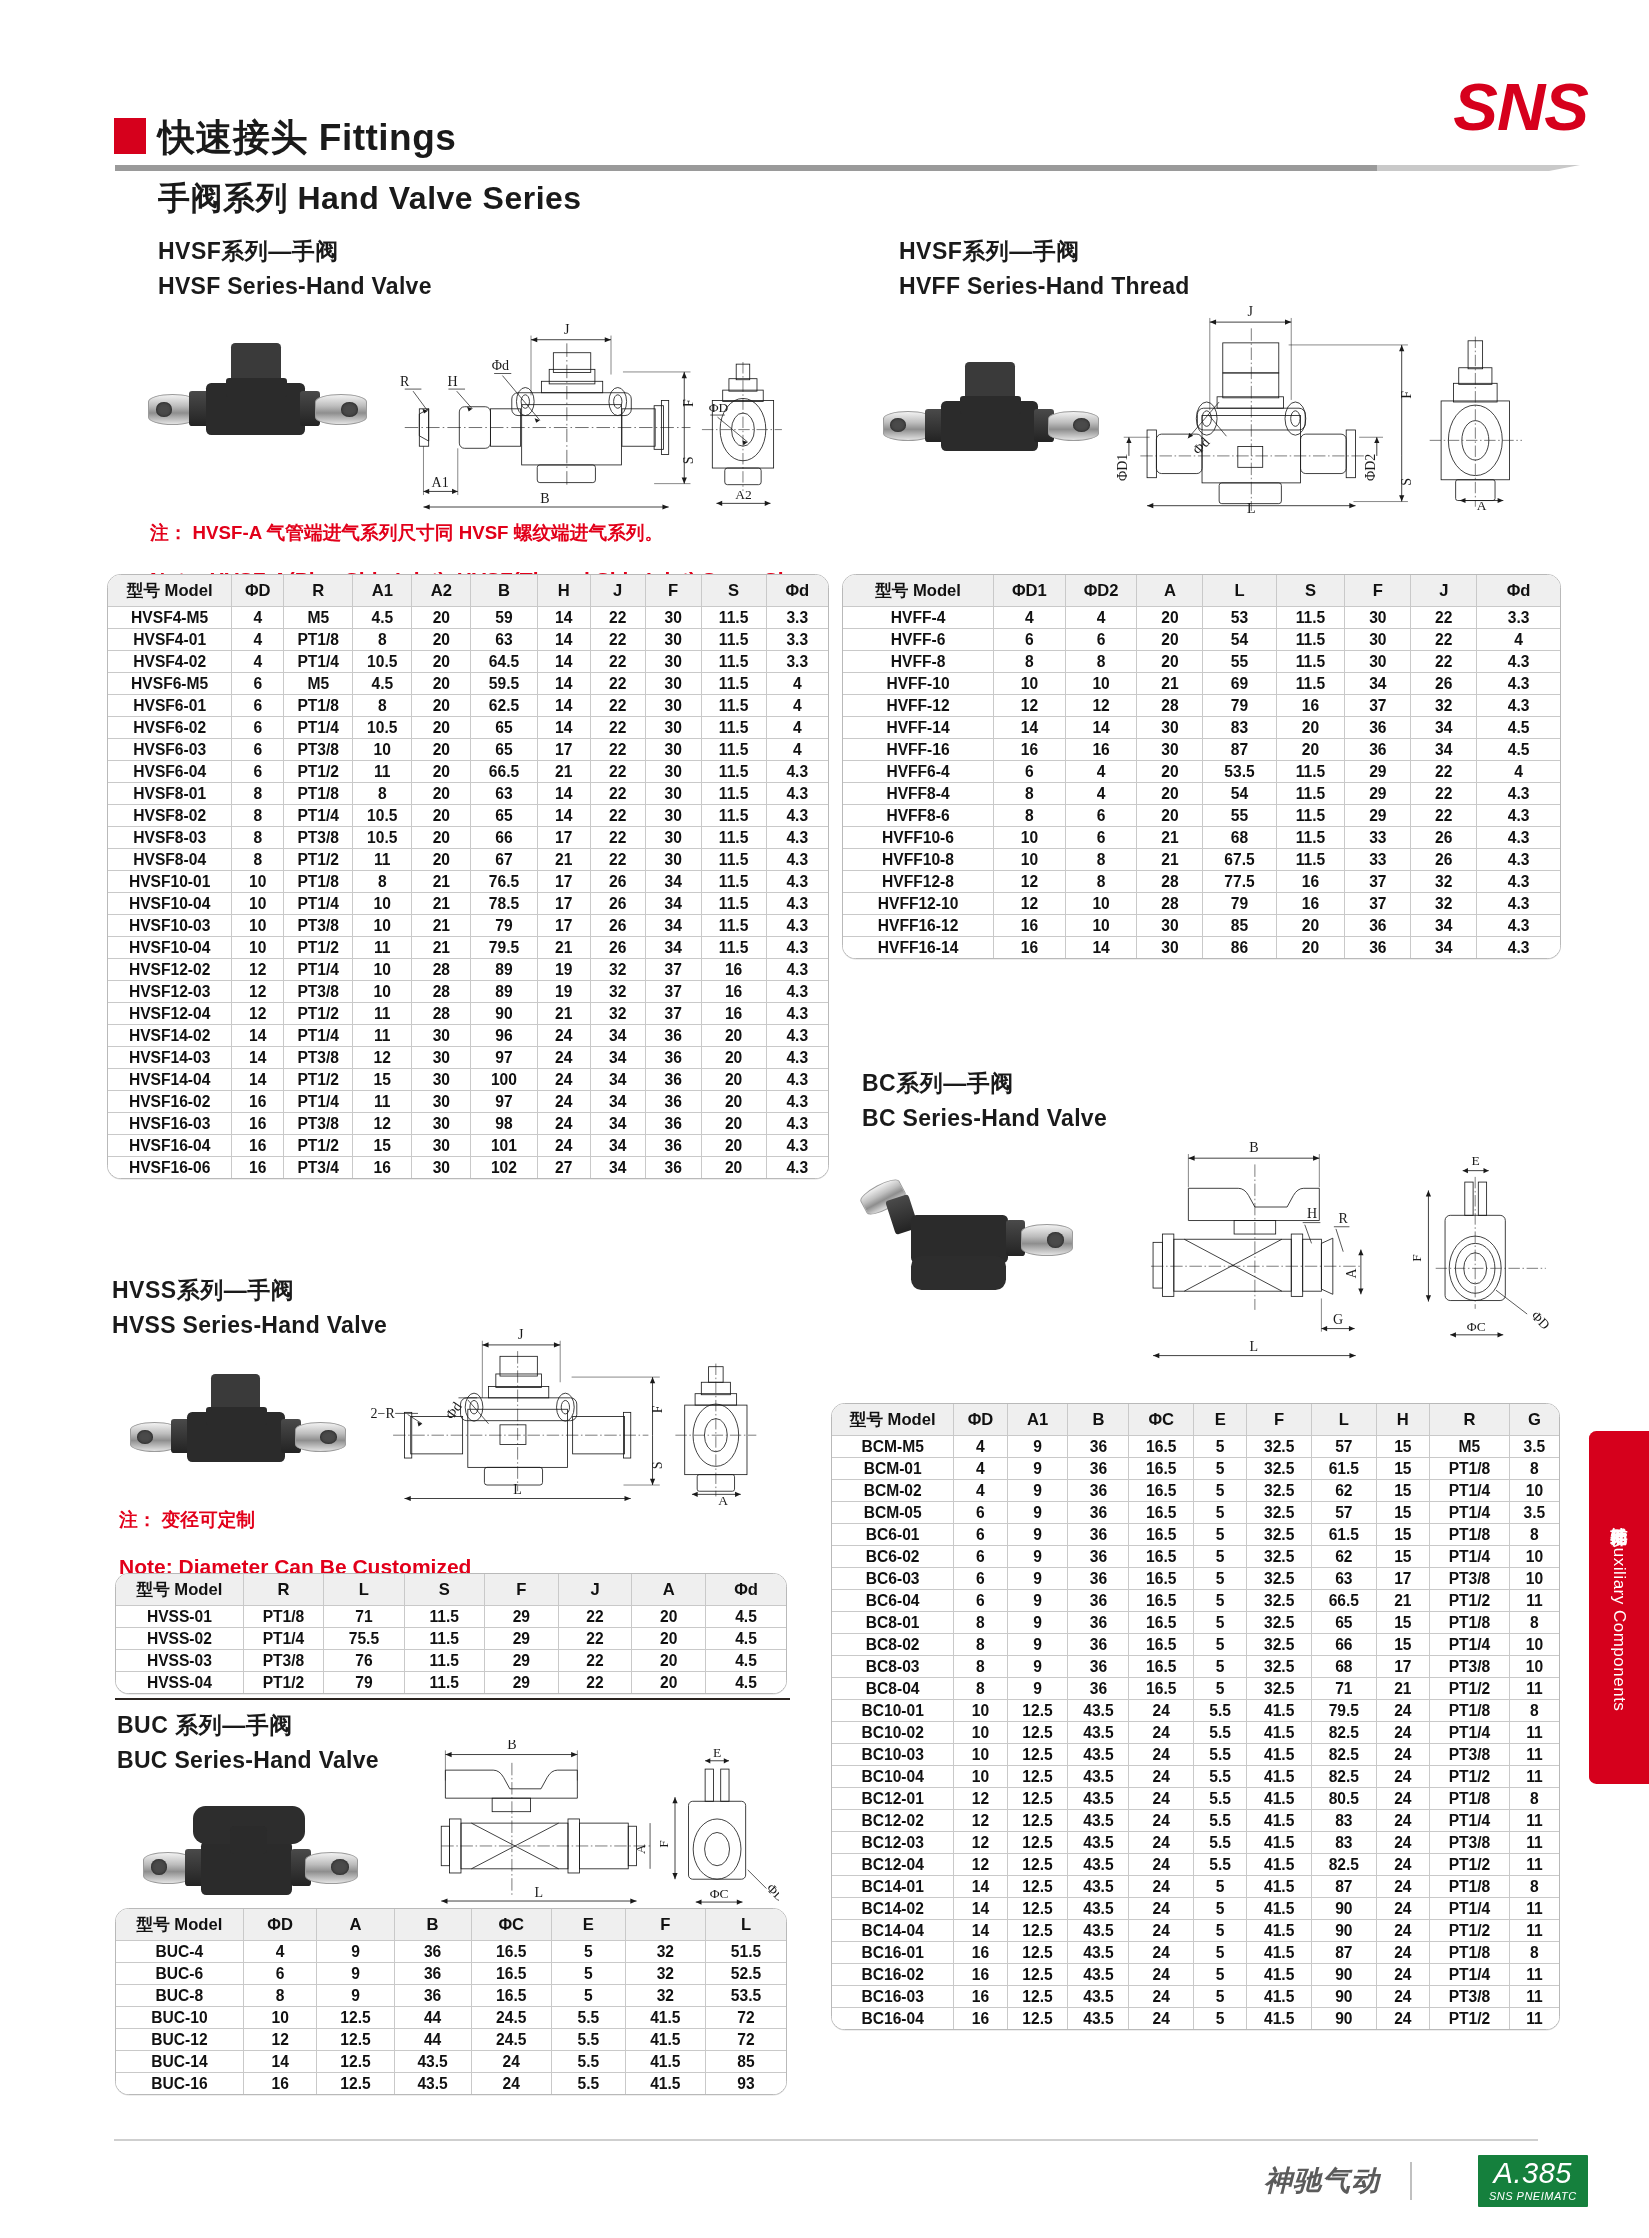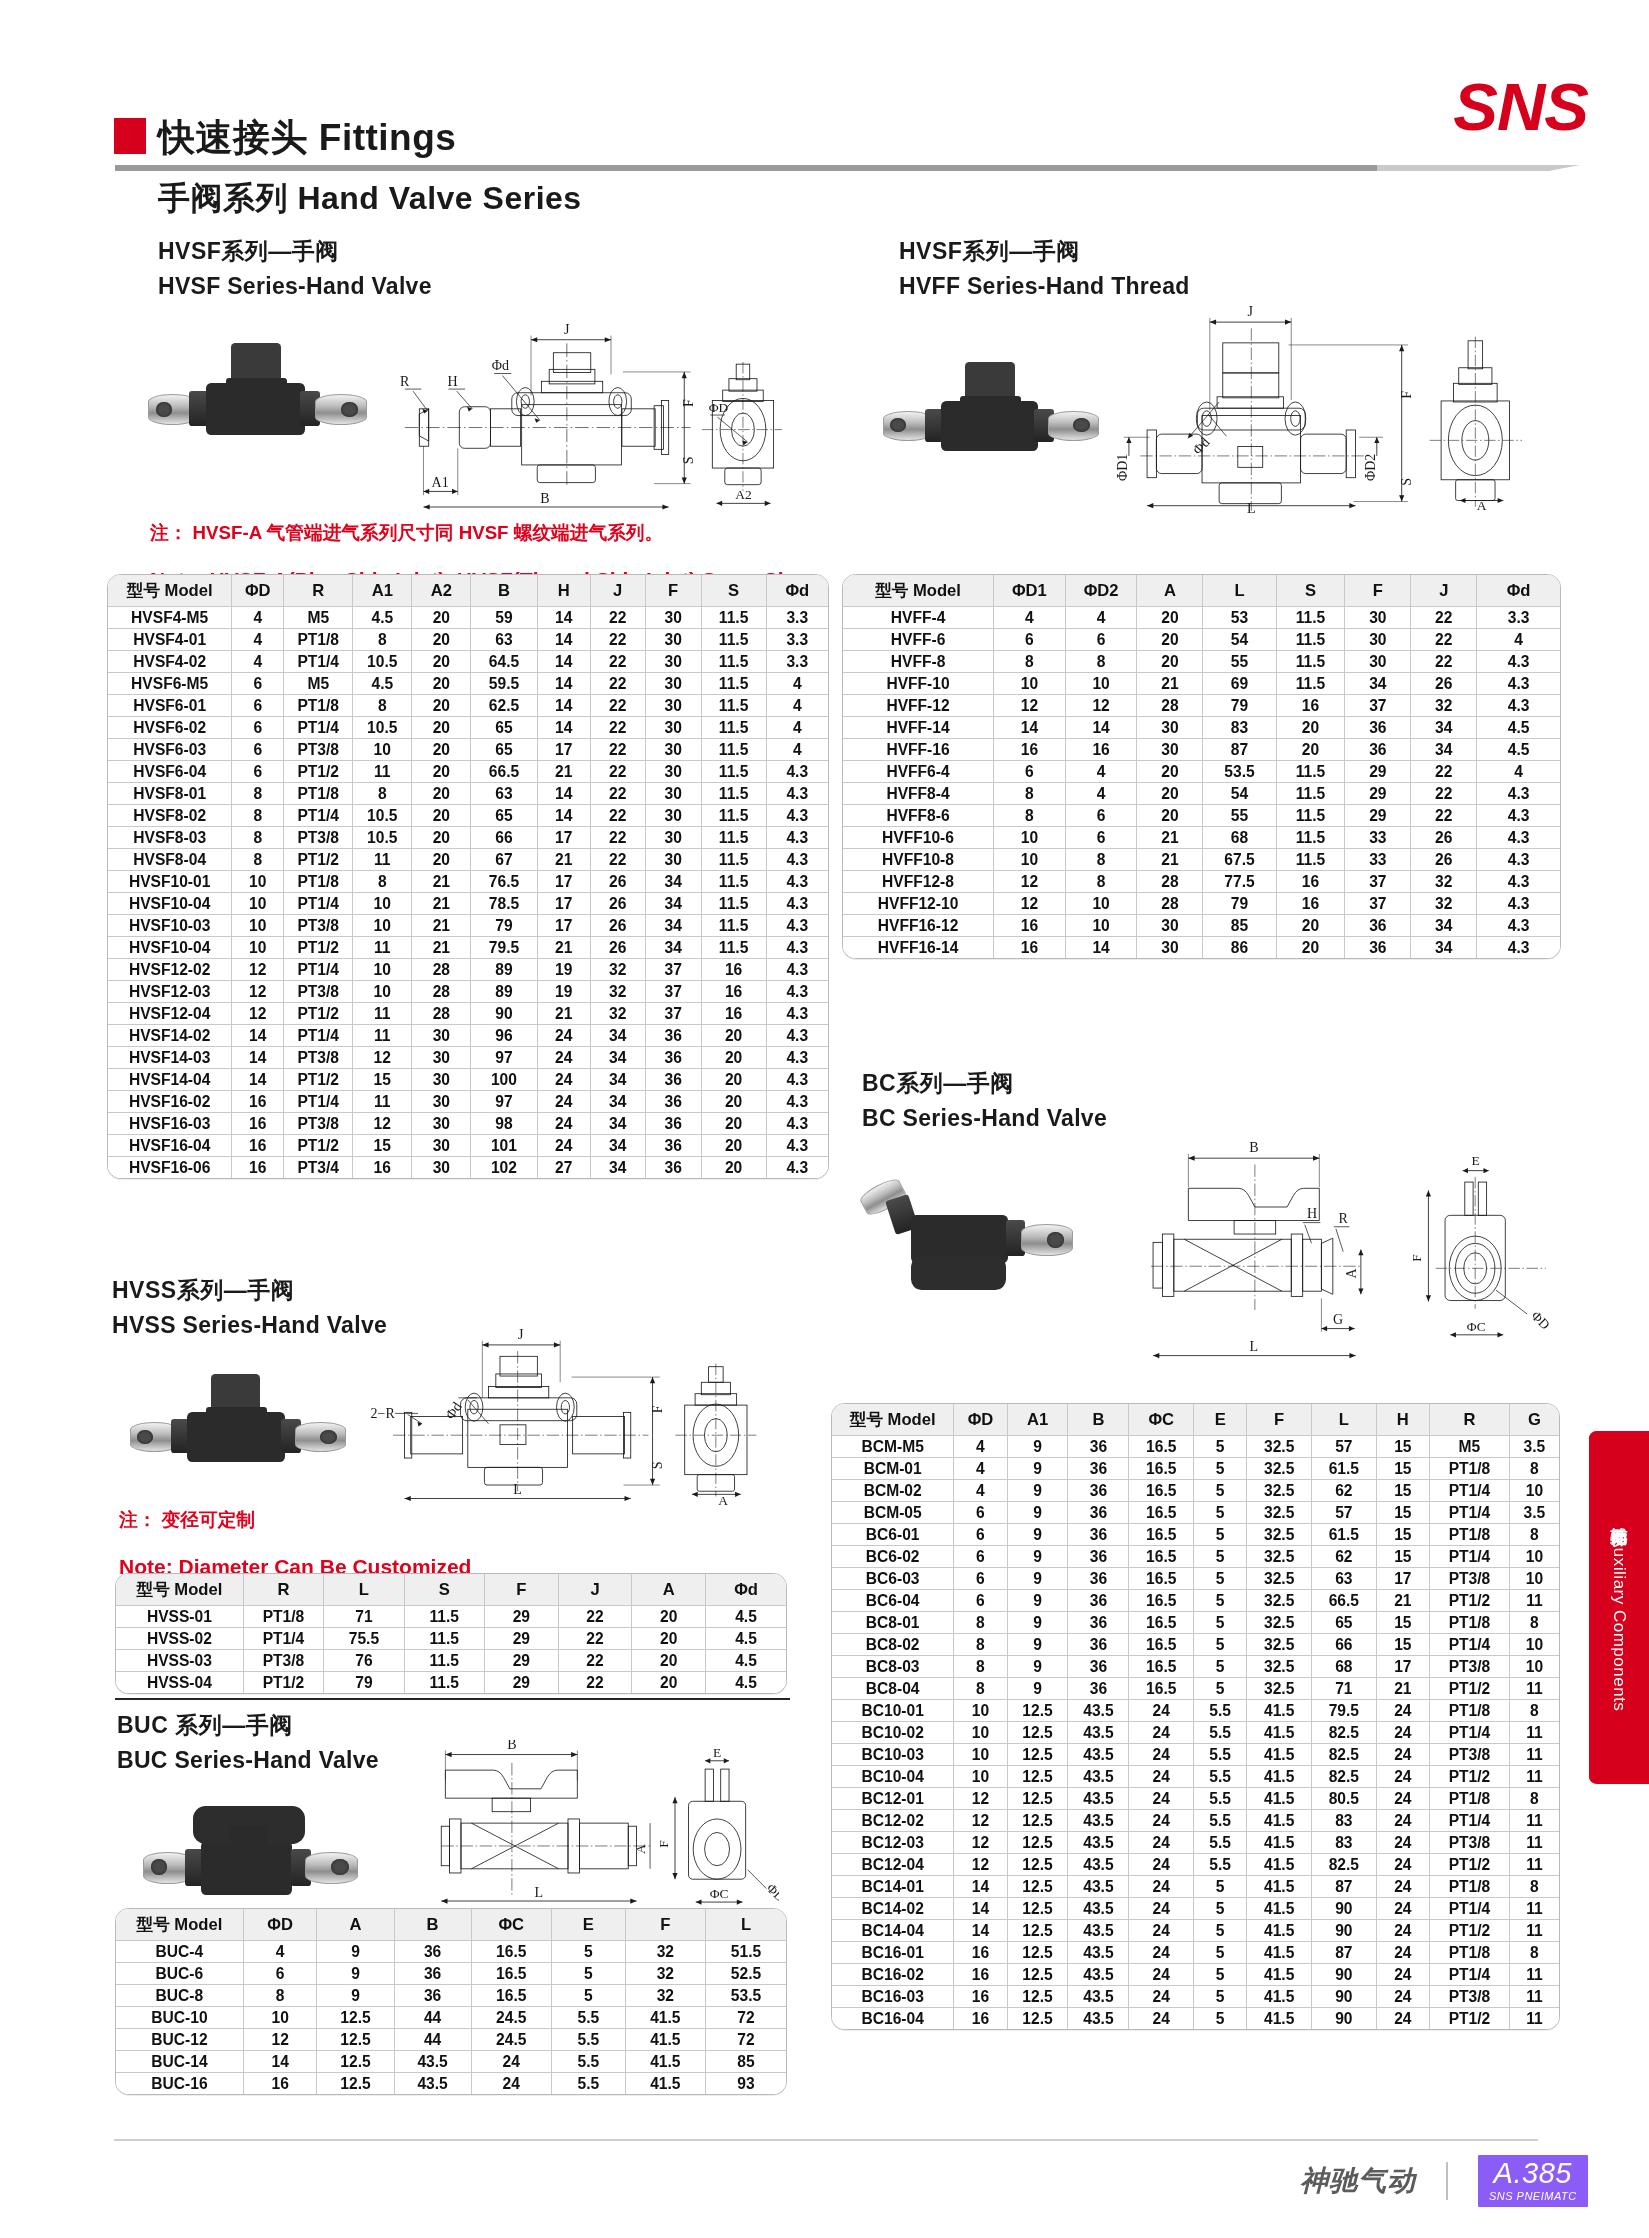"A.385" #foot-badge { background: #8b5cf6 -> #15803d; margin-left: none -> 36px }
